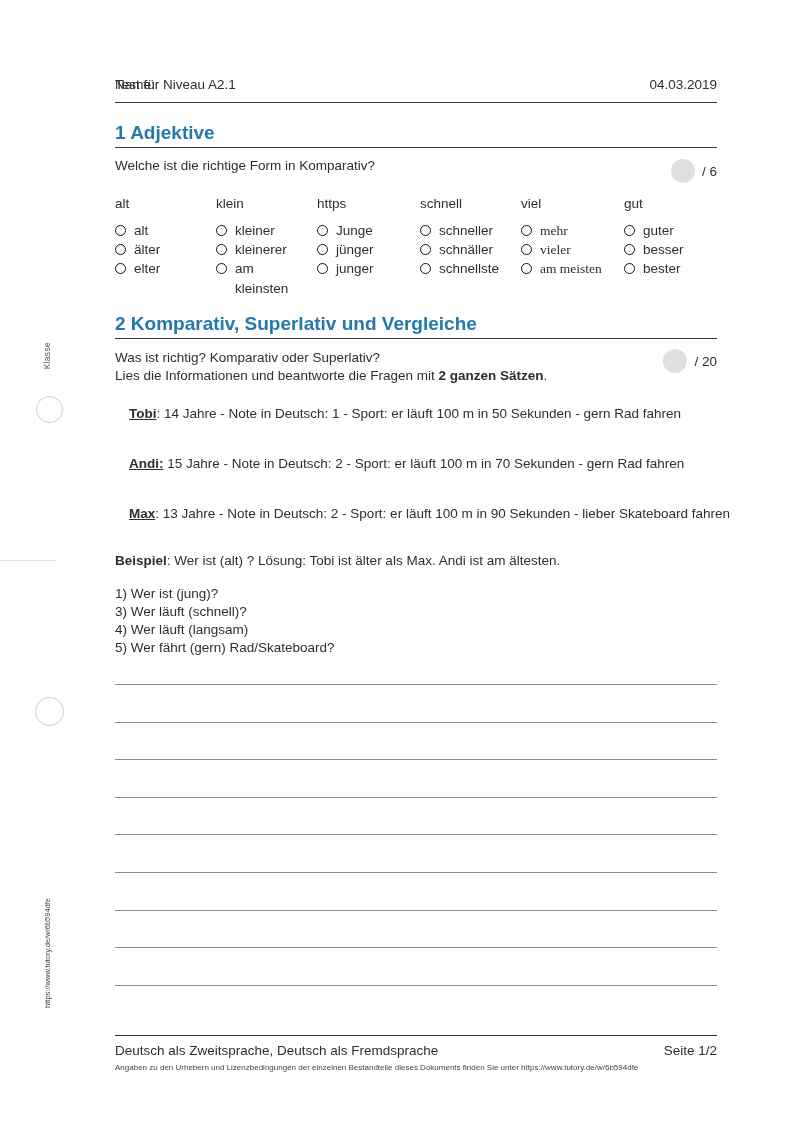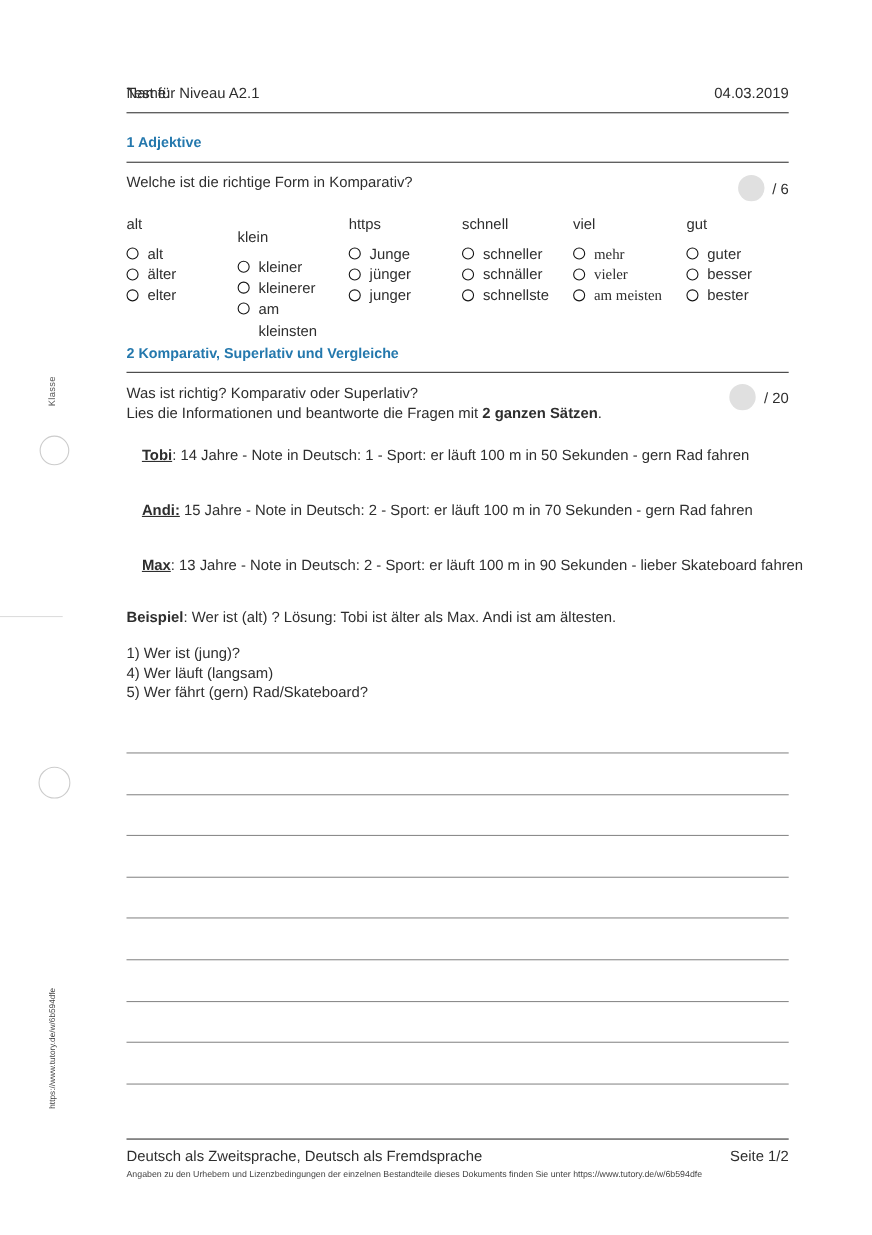"1 Adjektive" .sec-head { font-size: 13px -> 19px }
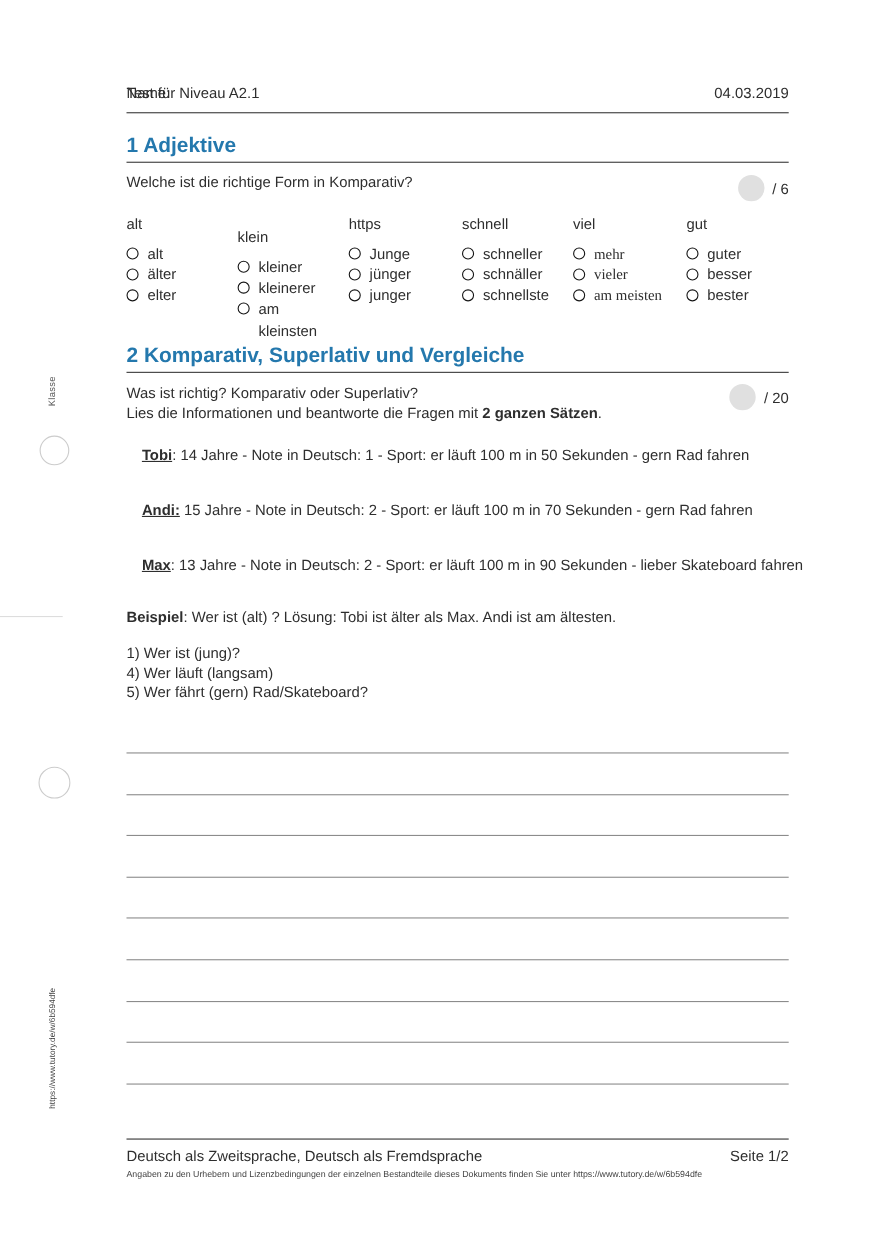"klein" .c-2 { margin-top: 12px -> none }
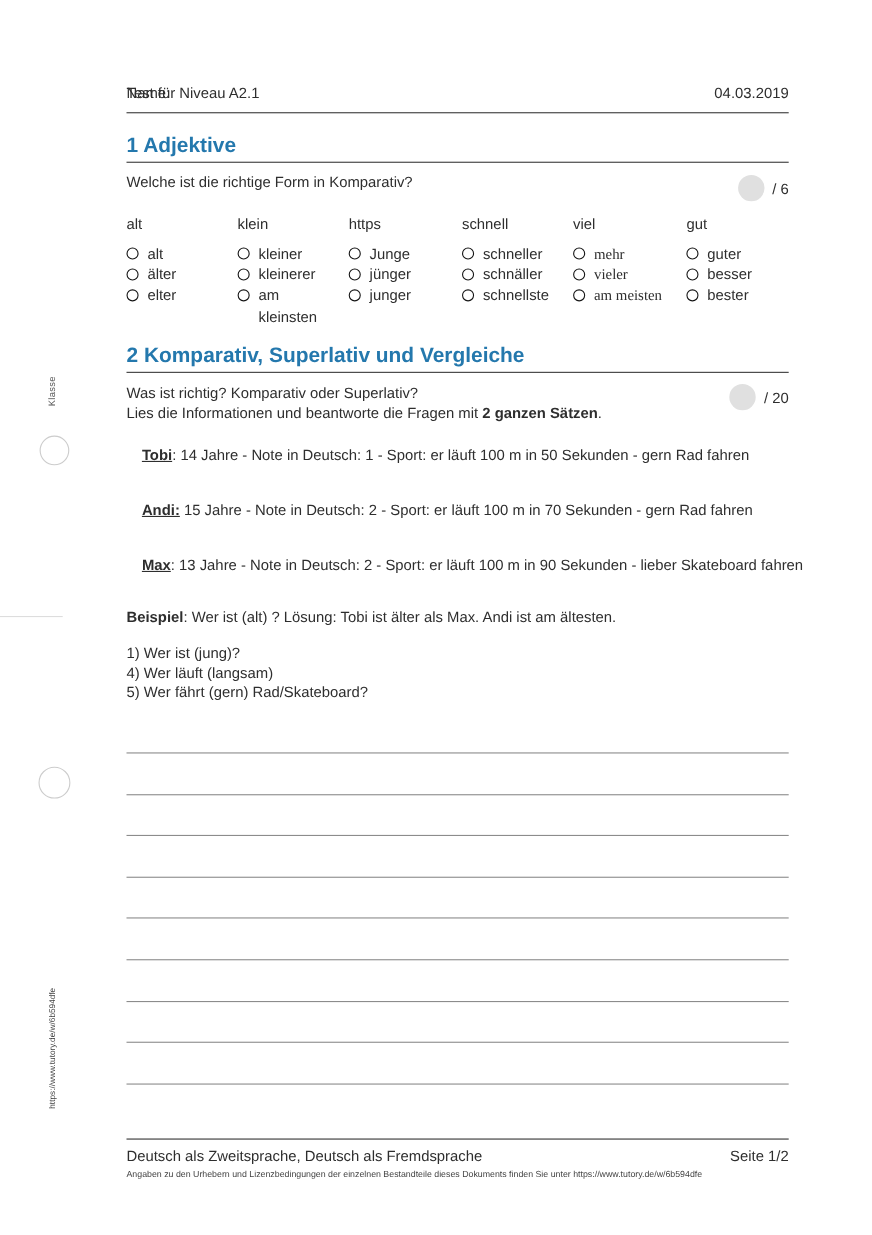"3) Wer läuft (schnell)?" div { html: none -> <div>3) Wer läuft (schnell)?</div> }
